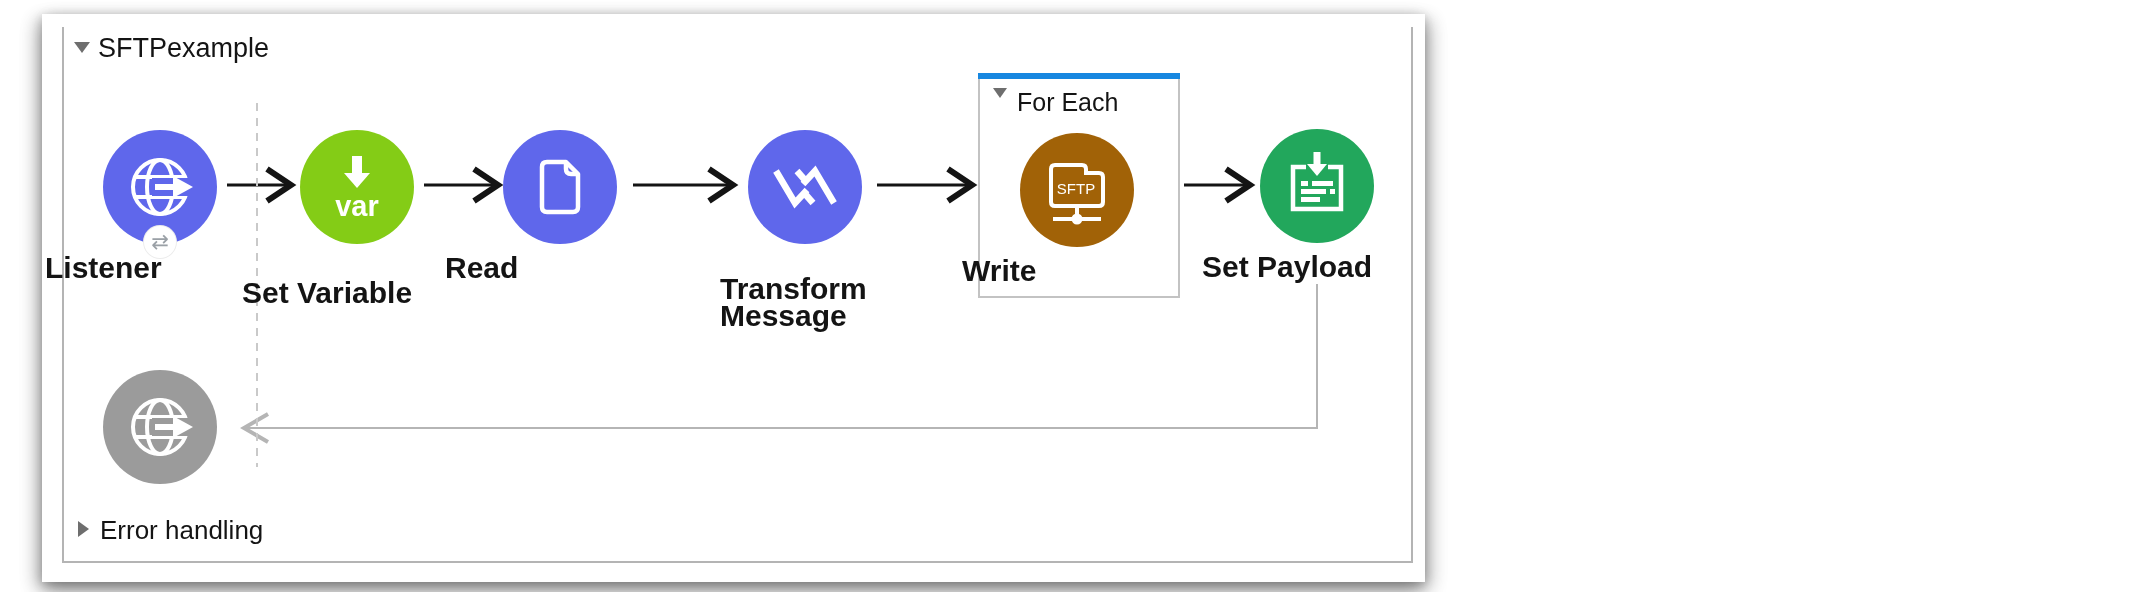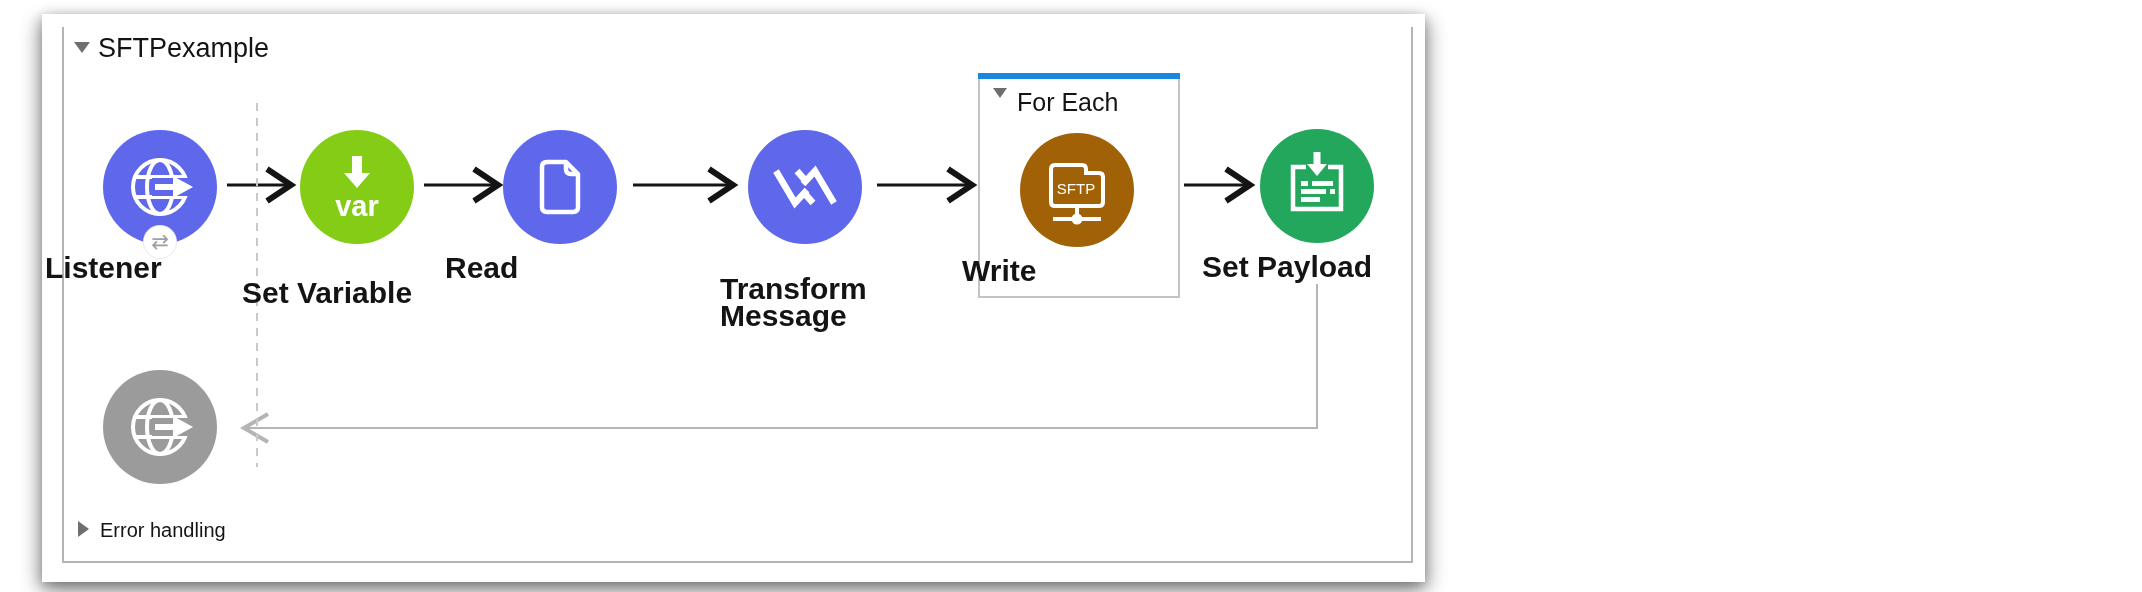"Error handling" .error-title { font-size: 20px -> 26px }
